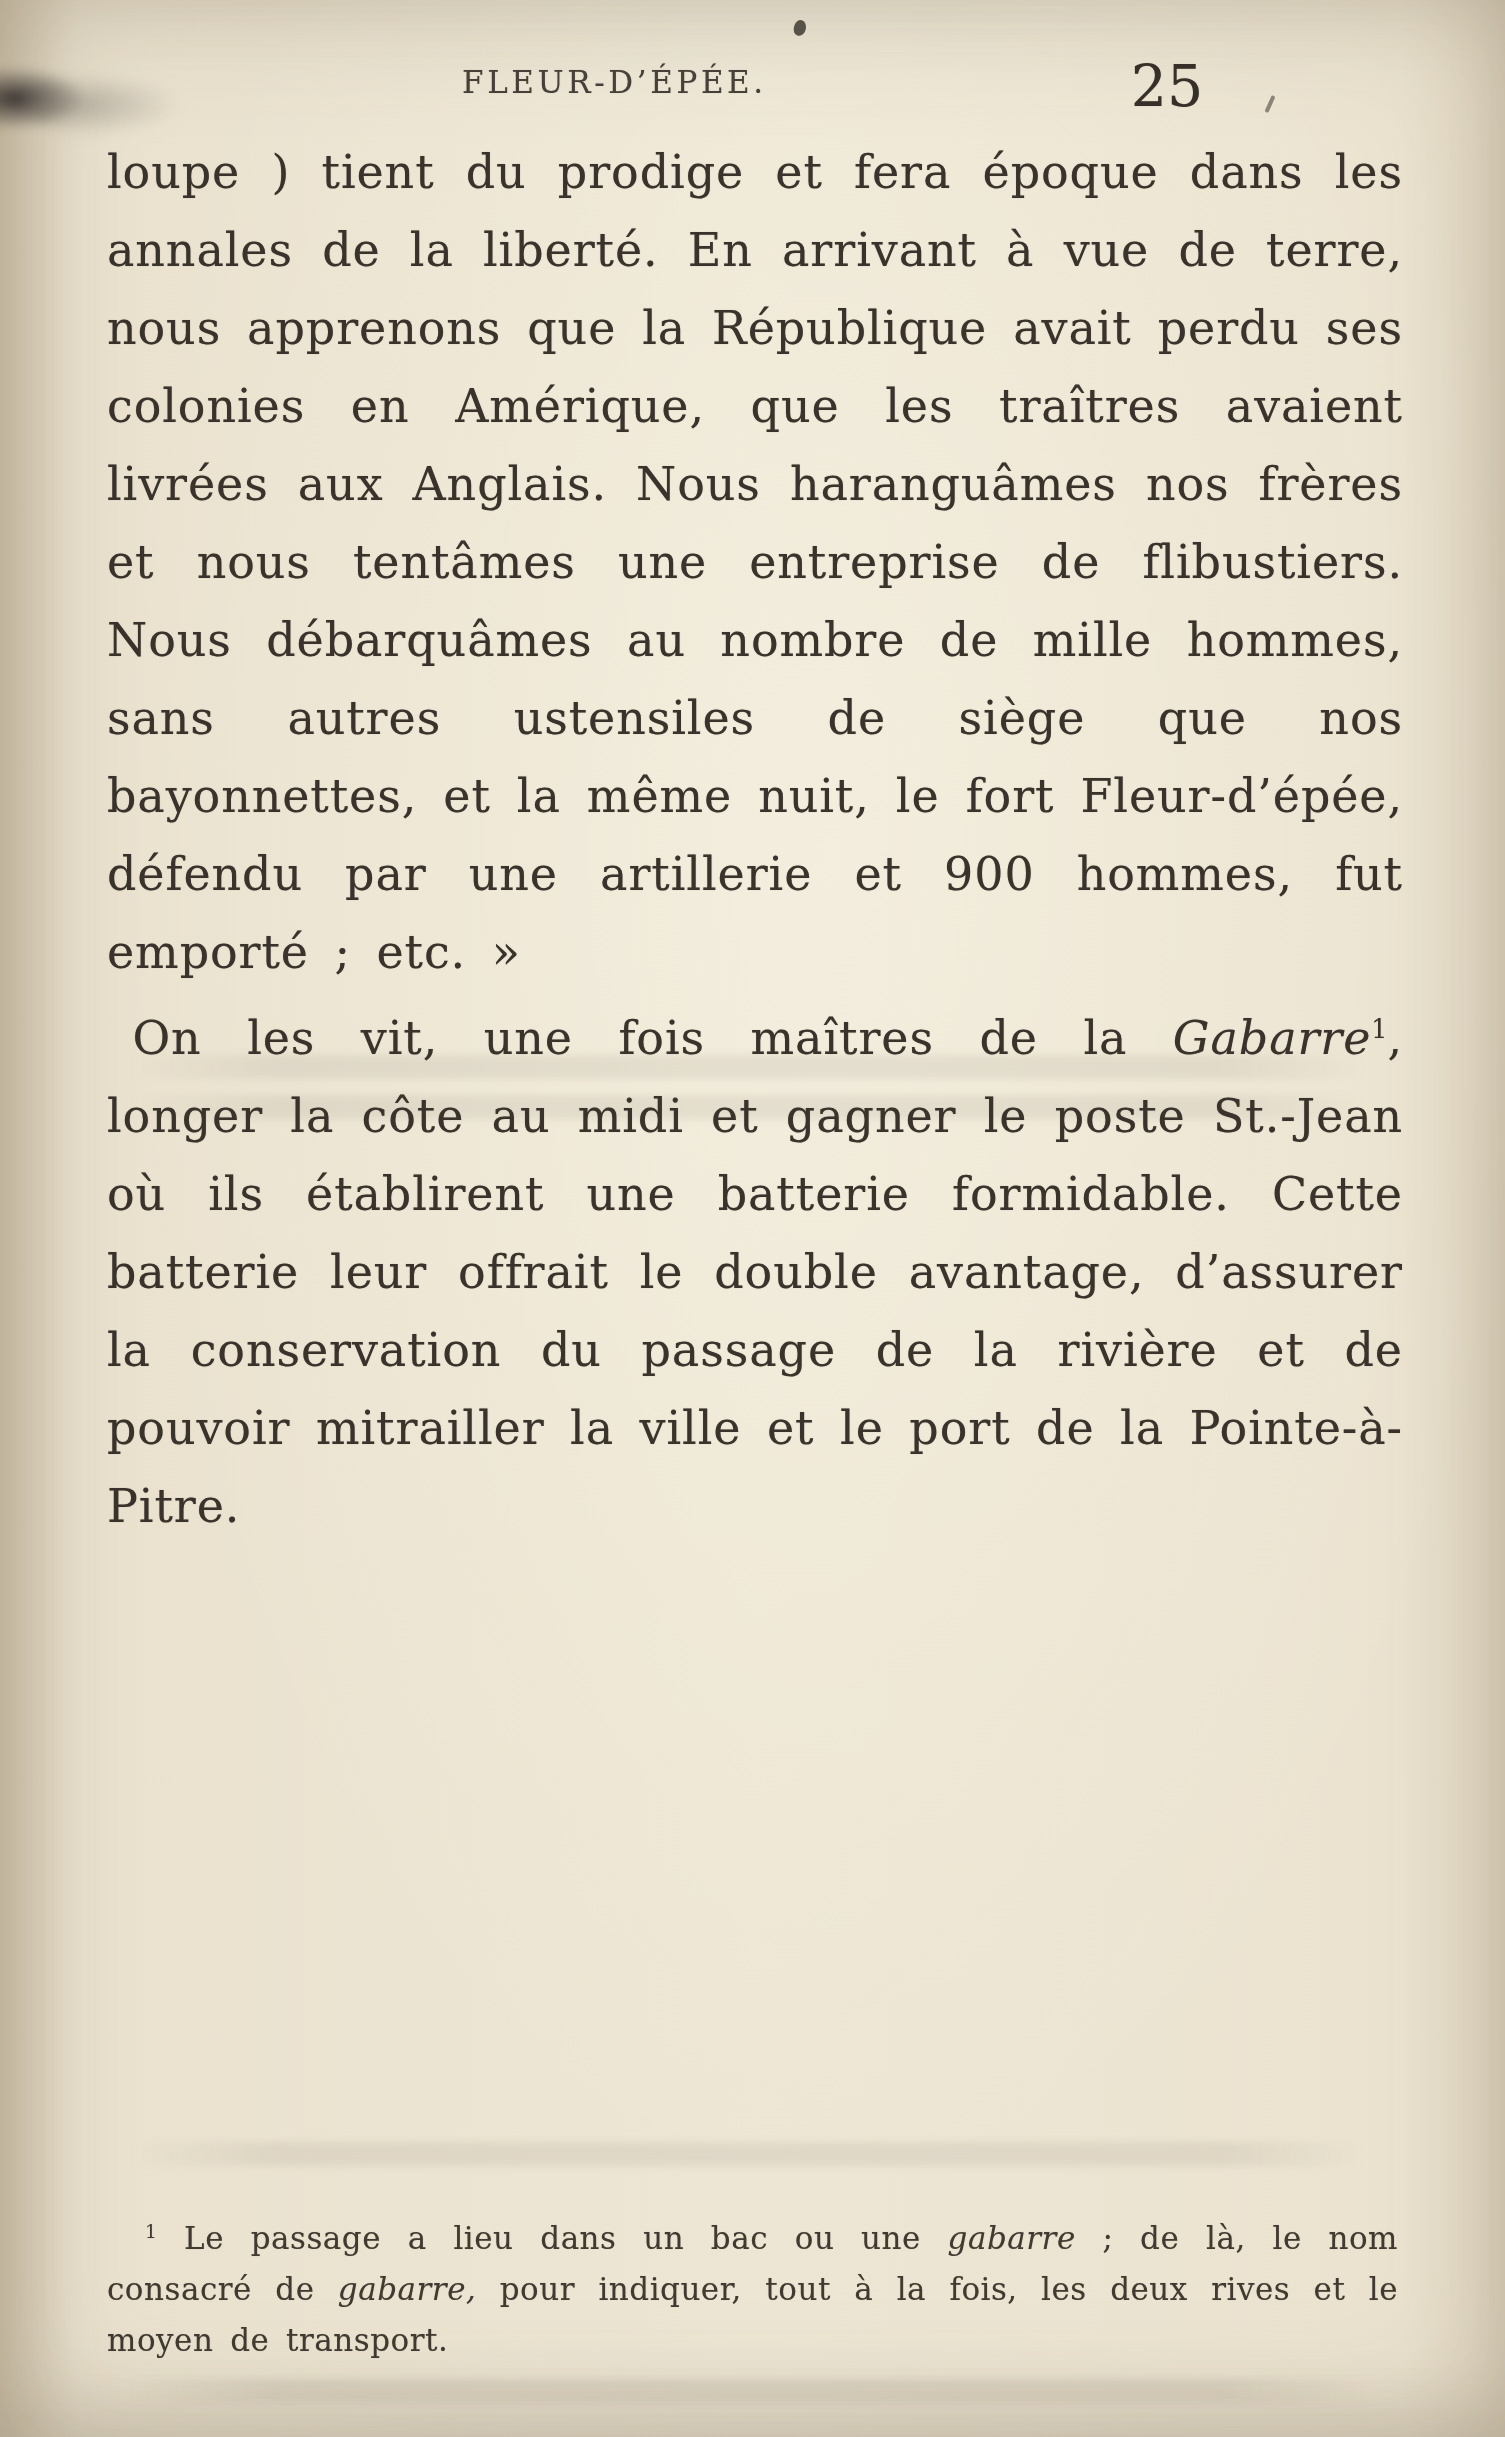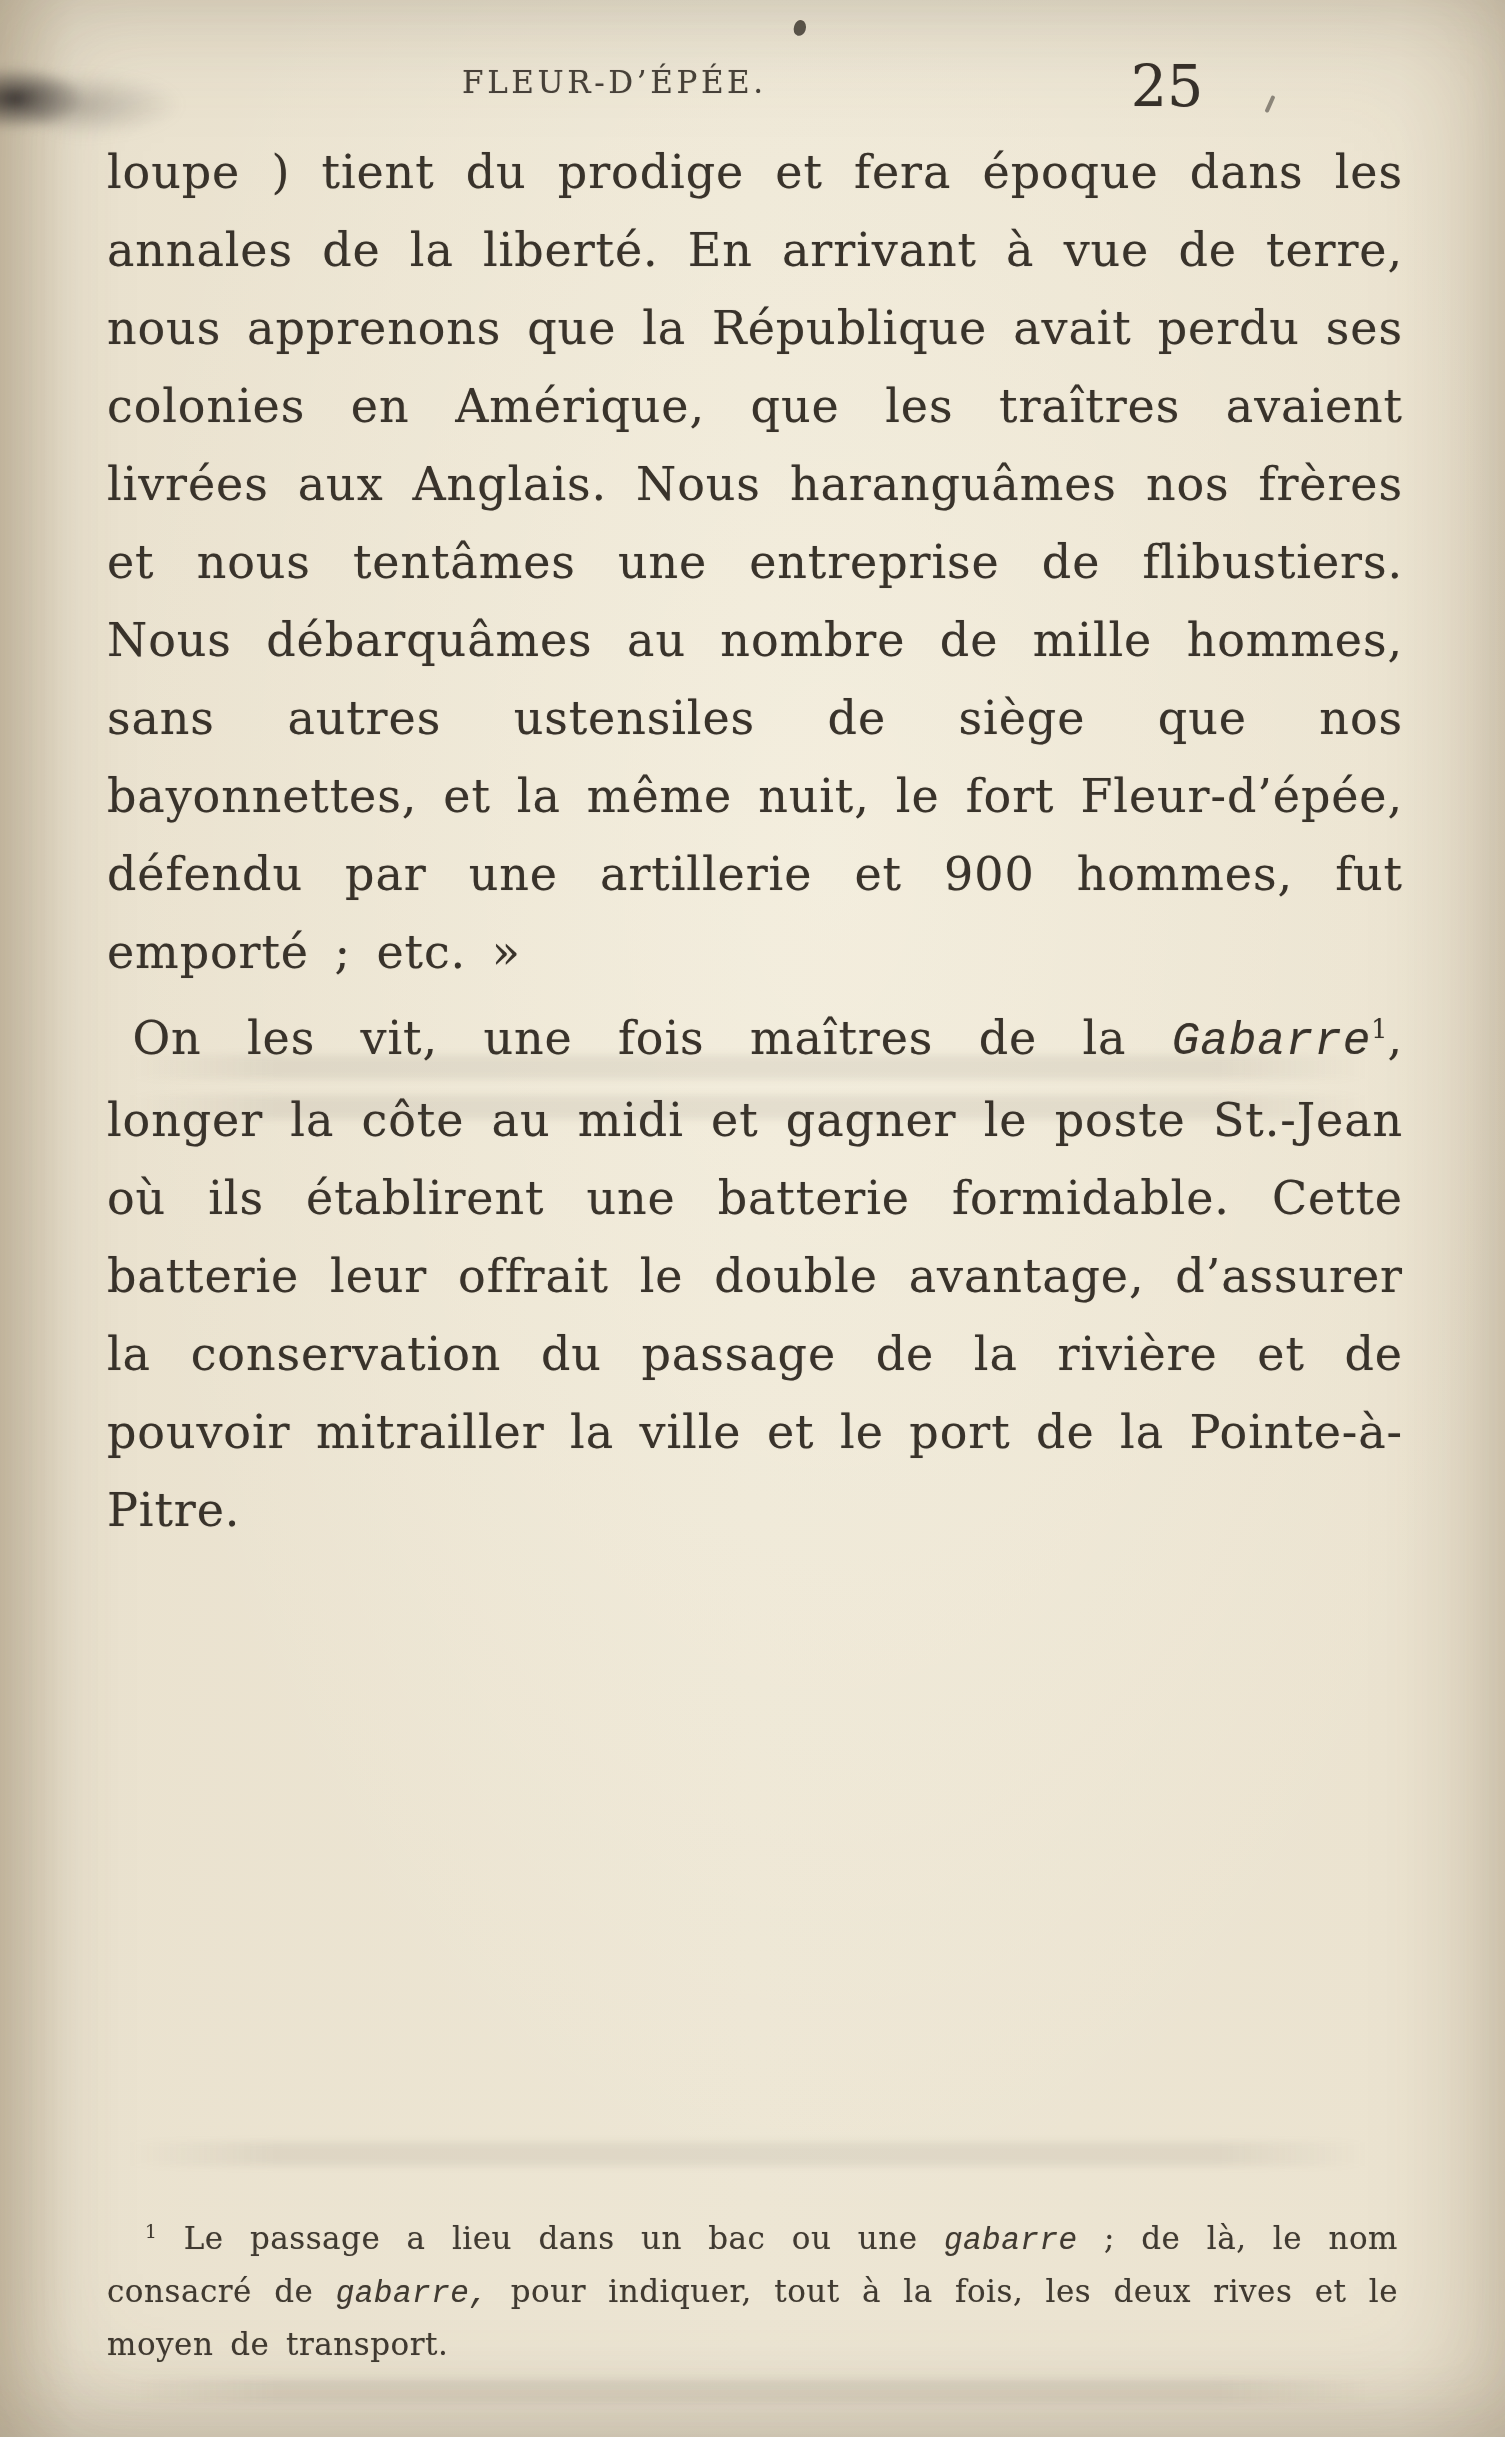"Gabarre" .italic { font-family: Liberation Mono, monospace -> none }
